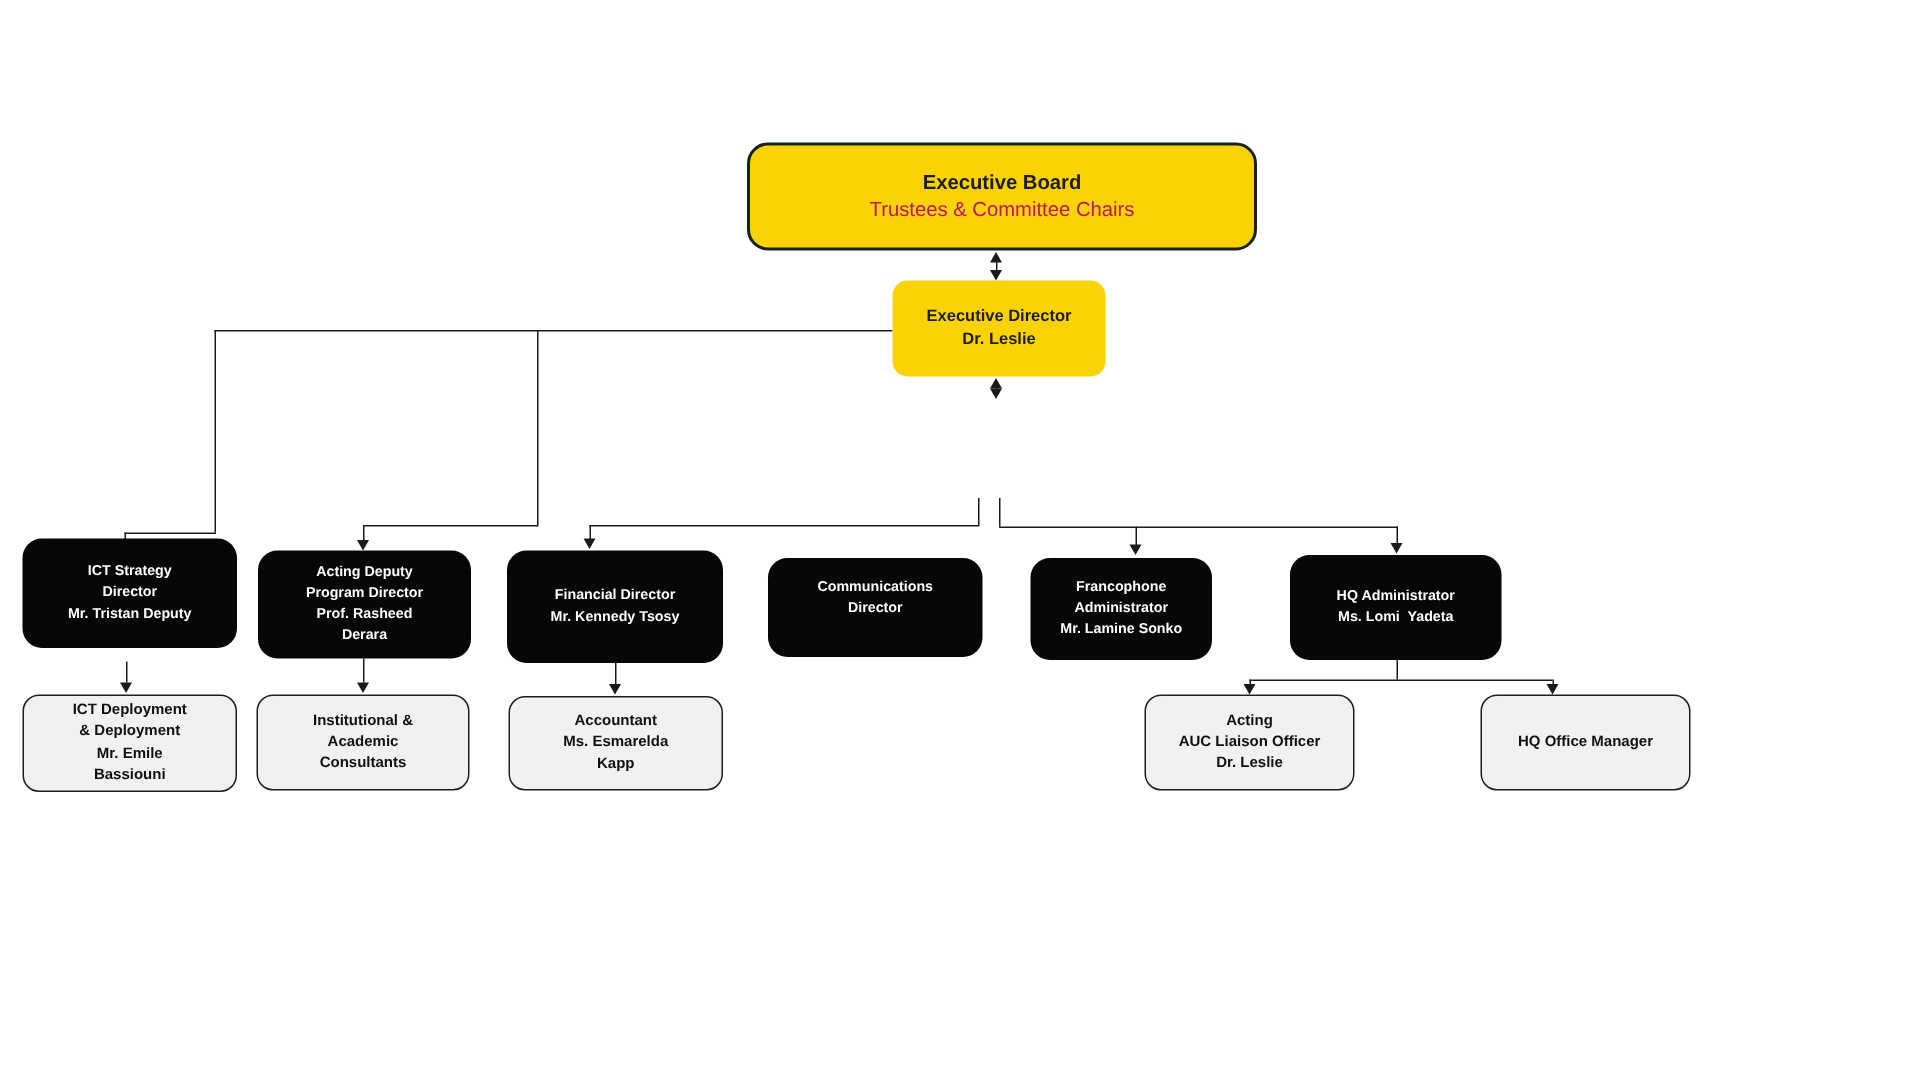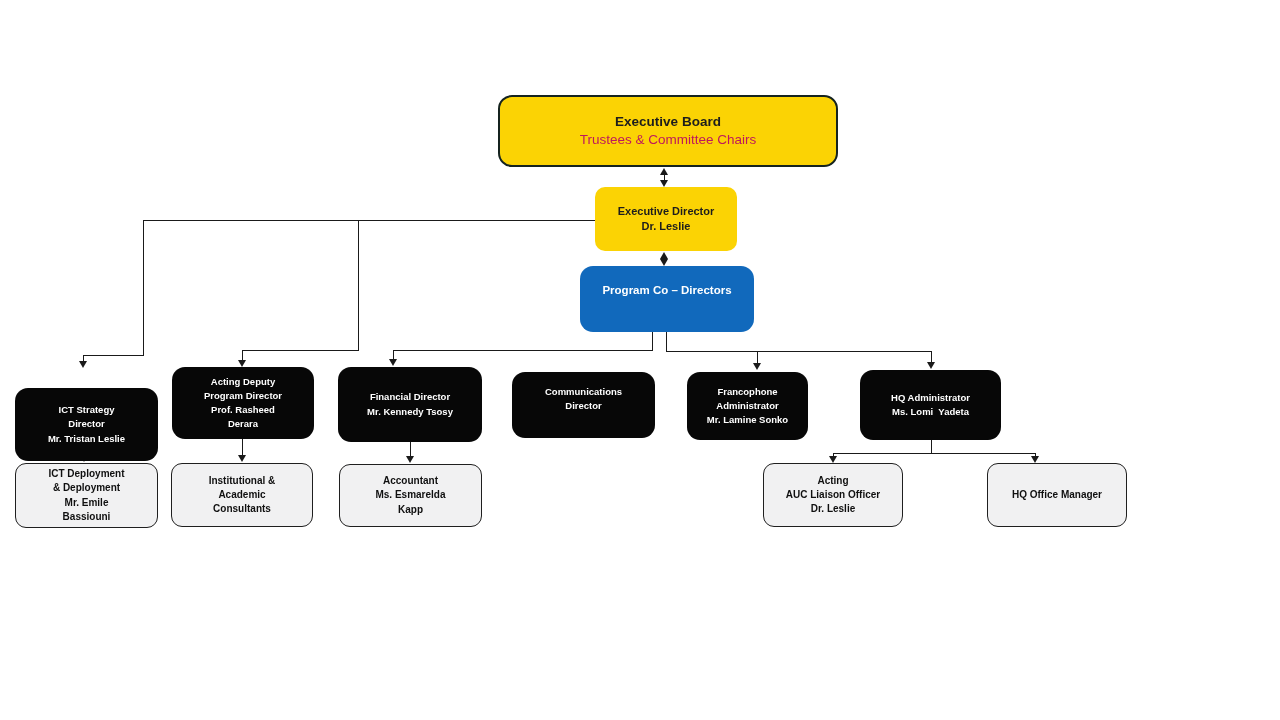"Program Co – Directors" div.node { html: <div> <div>Program Co – Directors</div> </div> -> none }
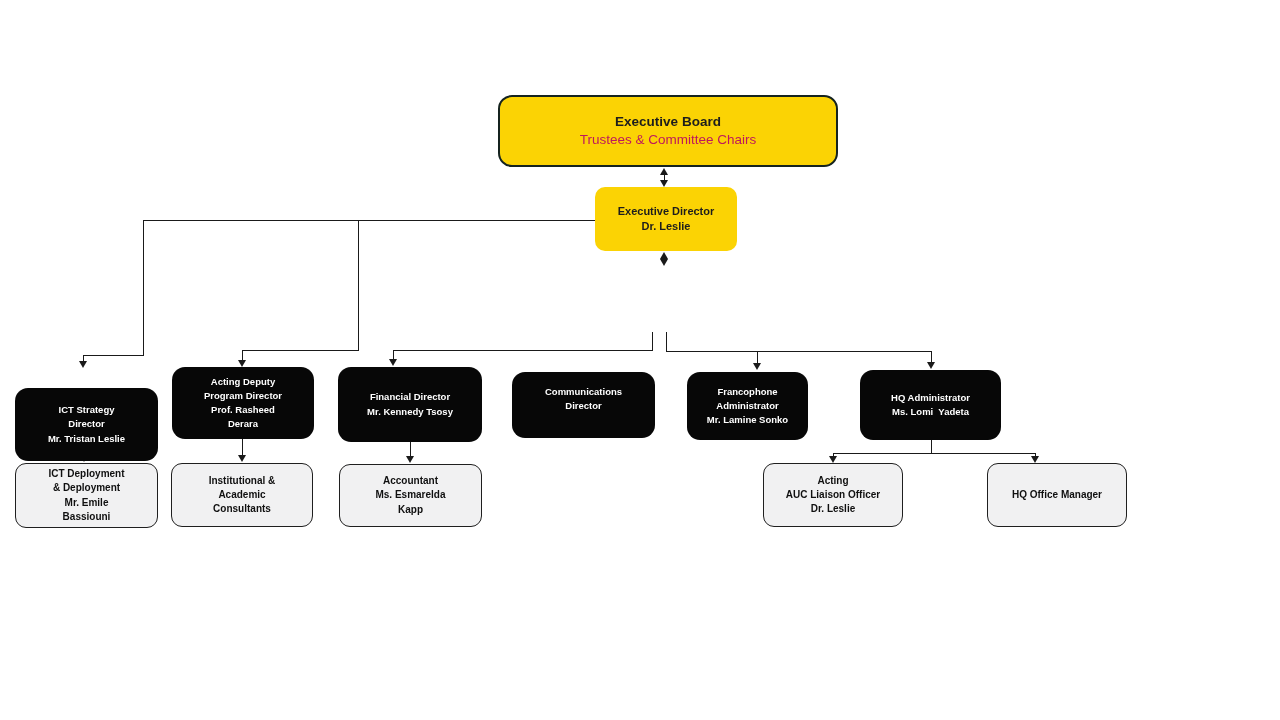"ICT Strategy" .n-ict-strategy { top: 388px -> 359px }
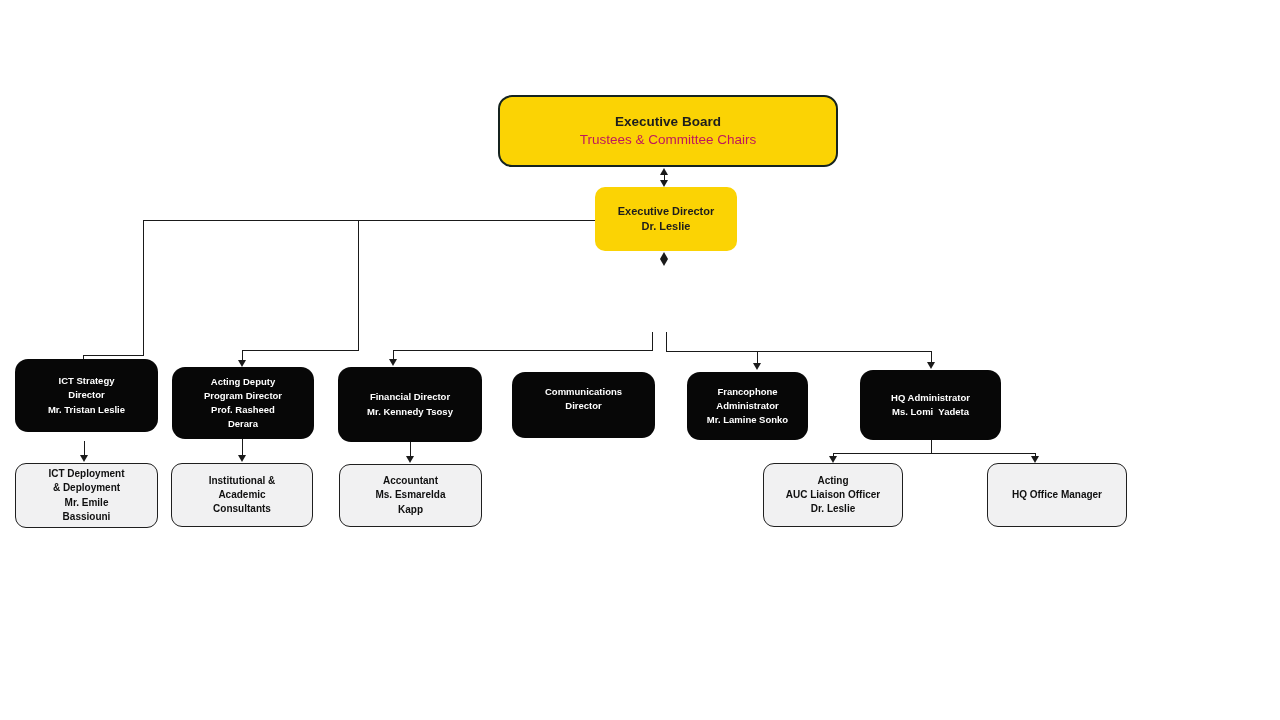"Mr. Tristan Leslie" div.bl { text: Leslie -> Deputy }
